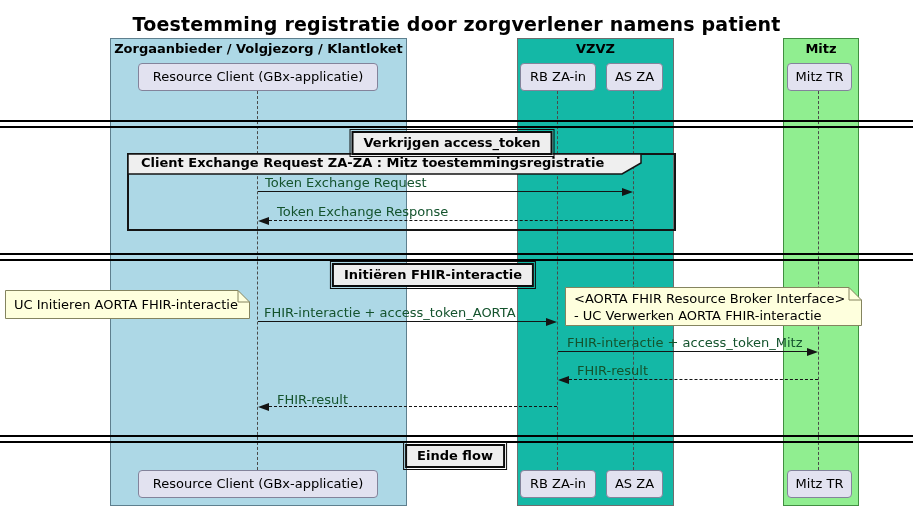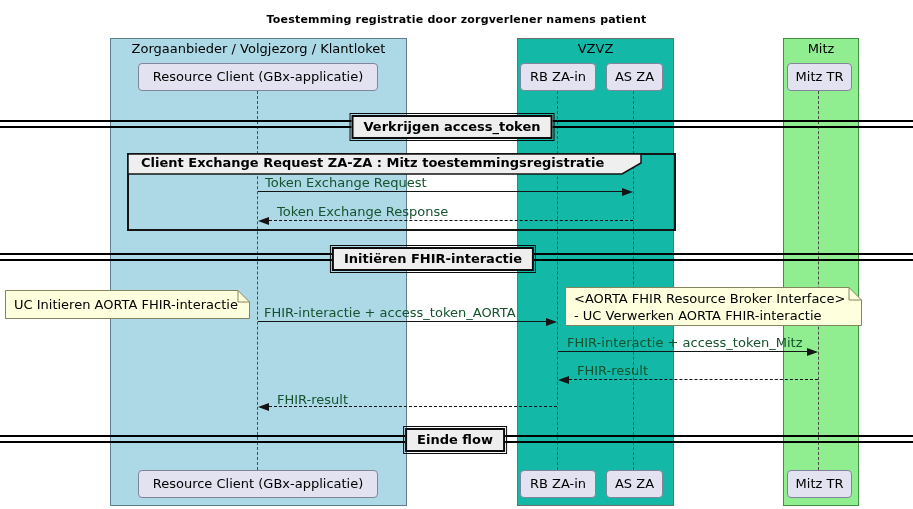"Toestemming registratie door" .title { font-size: 11px -> 19px }
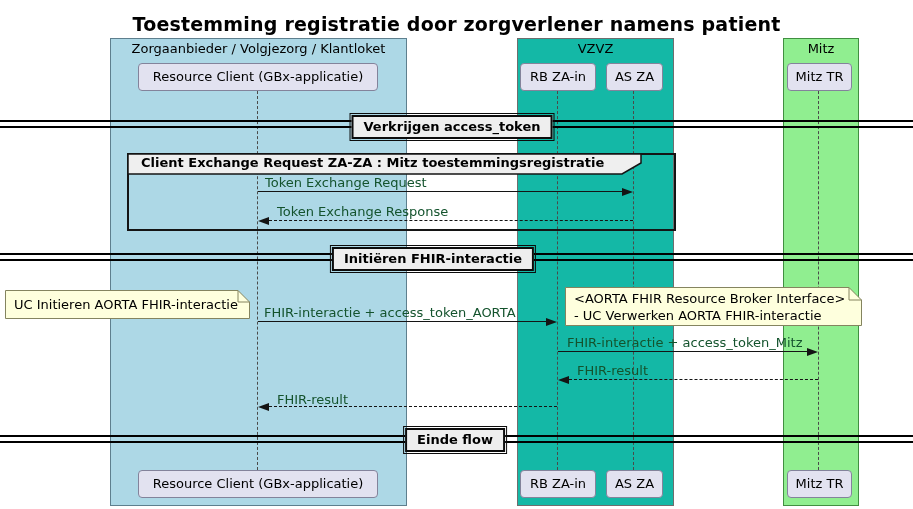"Zorgaanbieder / Volgjezorg / Klantloket" .lane-header { font-weight: normal -> bold }
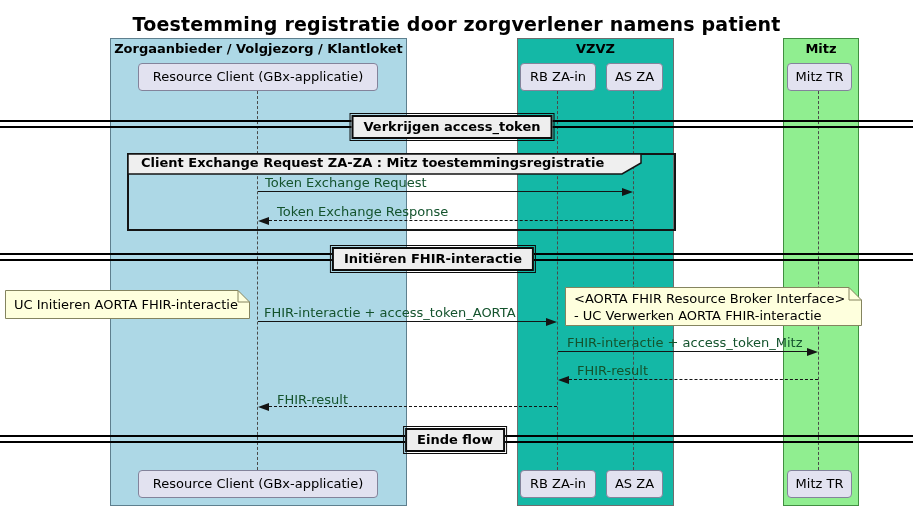"Verkrijgen access_token" .divlabel { margin-top: none -> 16px }
